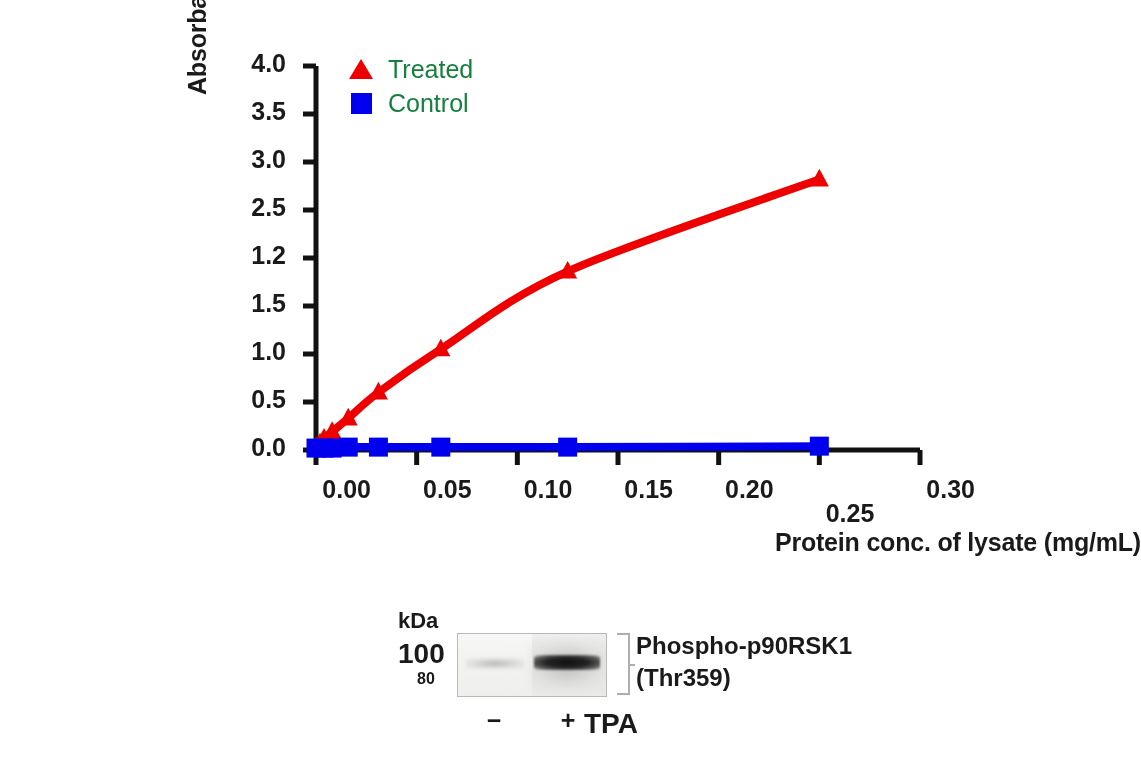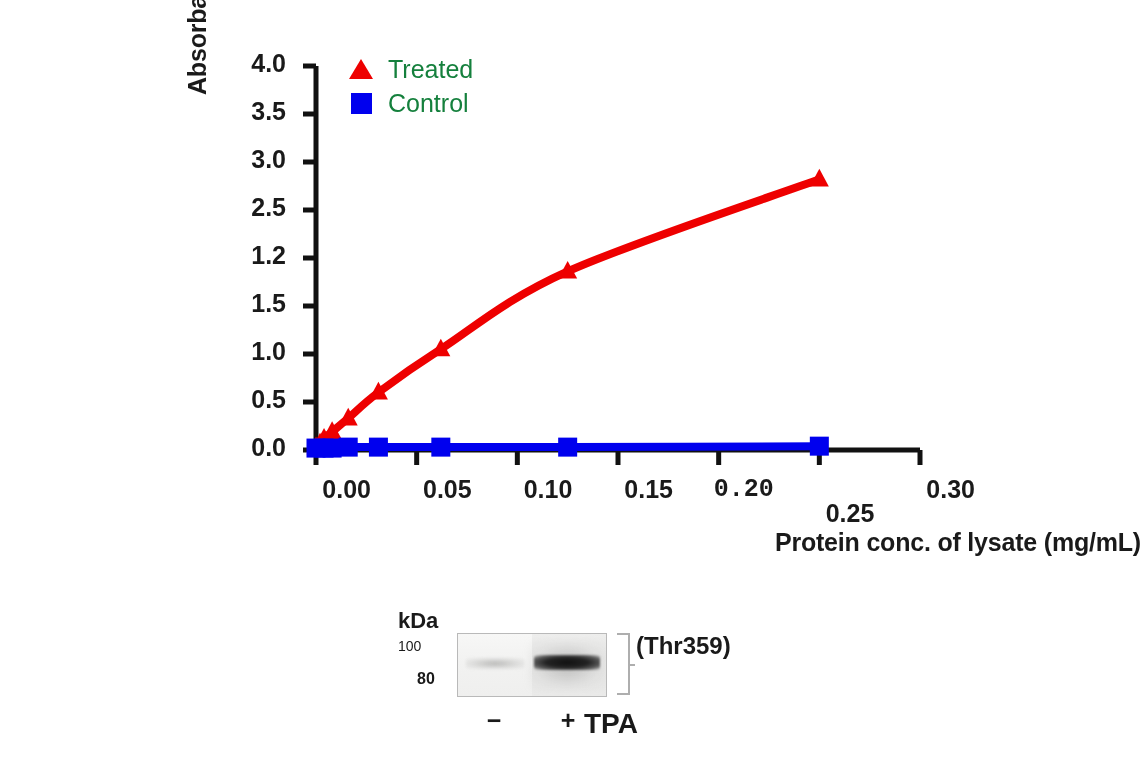"0.20" div.tick-label { font-family: Liberation Mono, monospace -> none }
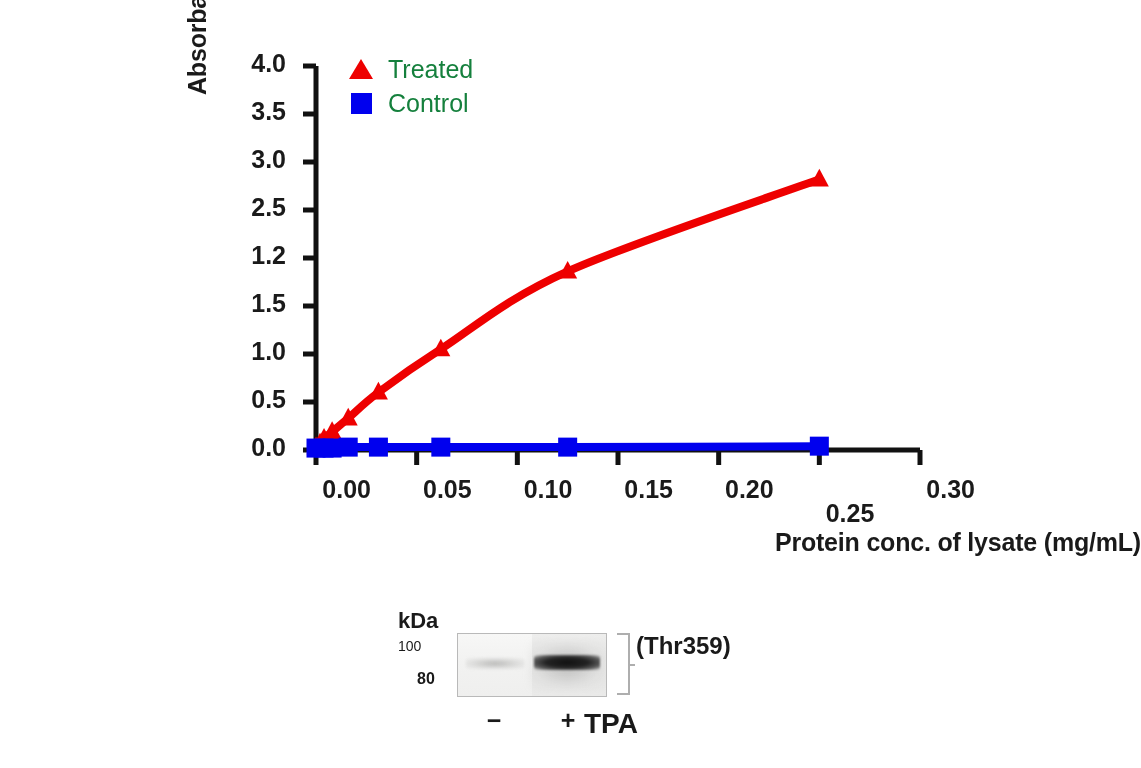"100" .mw-100 { font-size: 14px -> 28px; font-weight: normal -> bold }
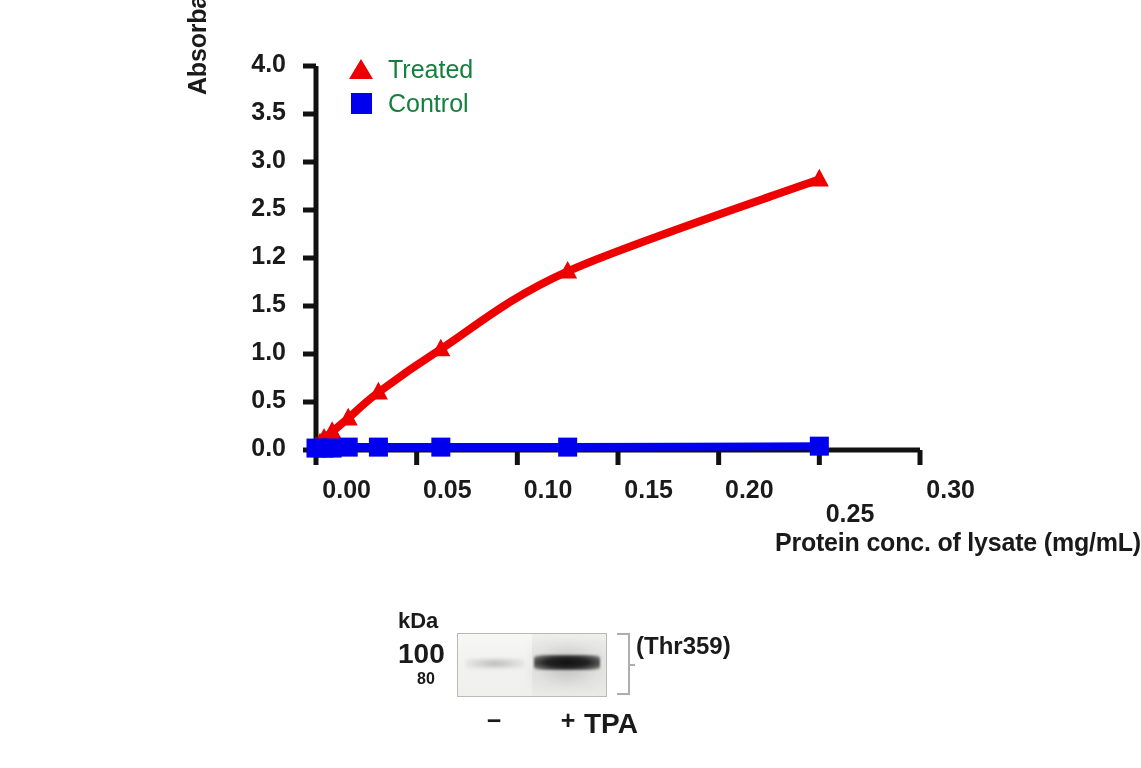"Phospho-p90RSK1" div { html: none -> <div>Phospho-p90RSK1</div> }
